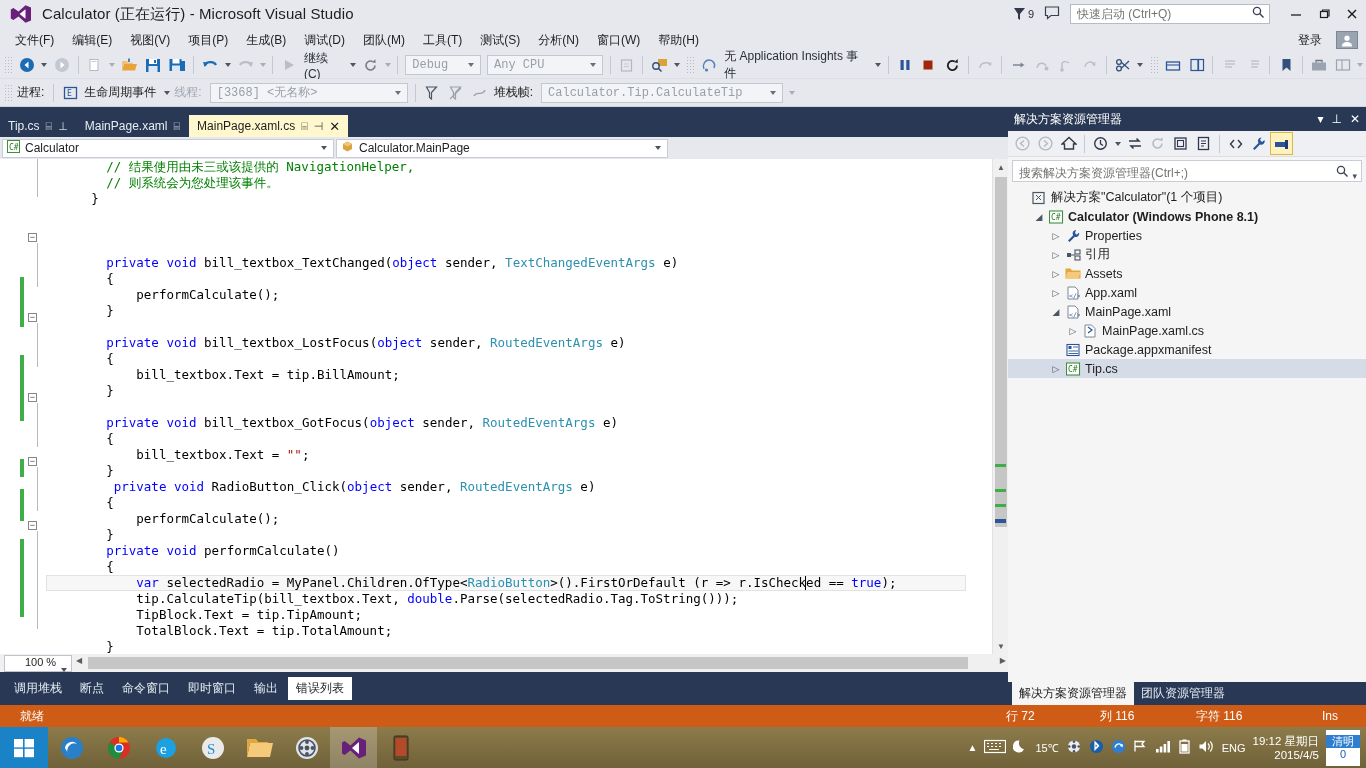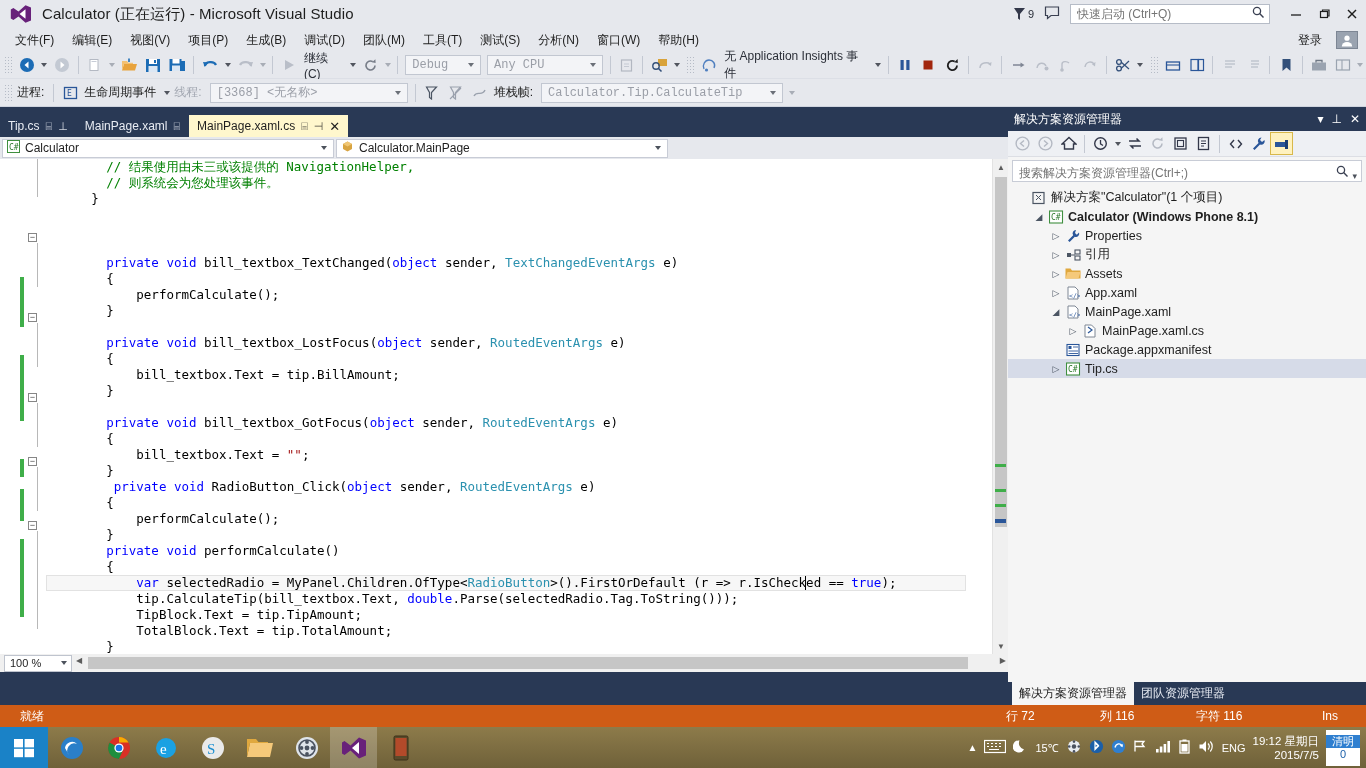"100 %" .zoom-combo { flex-direction: none -> column }
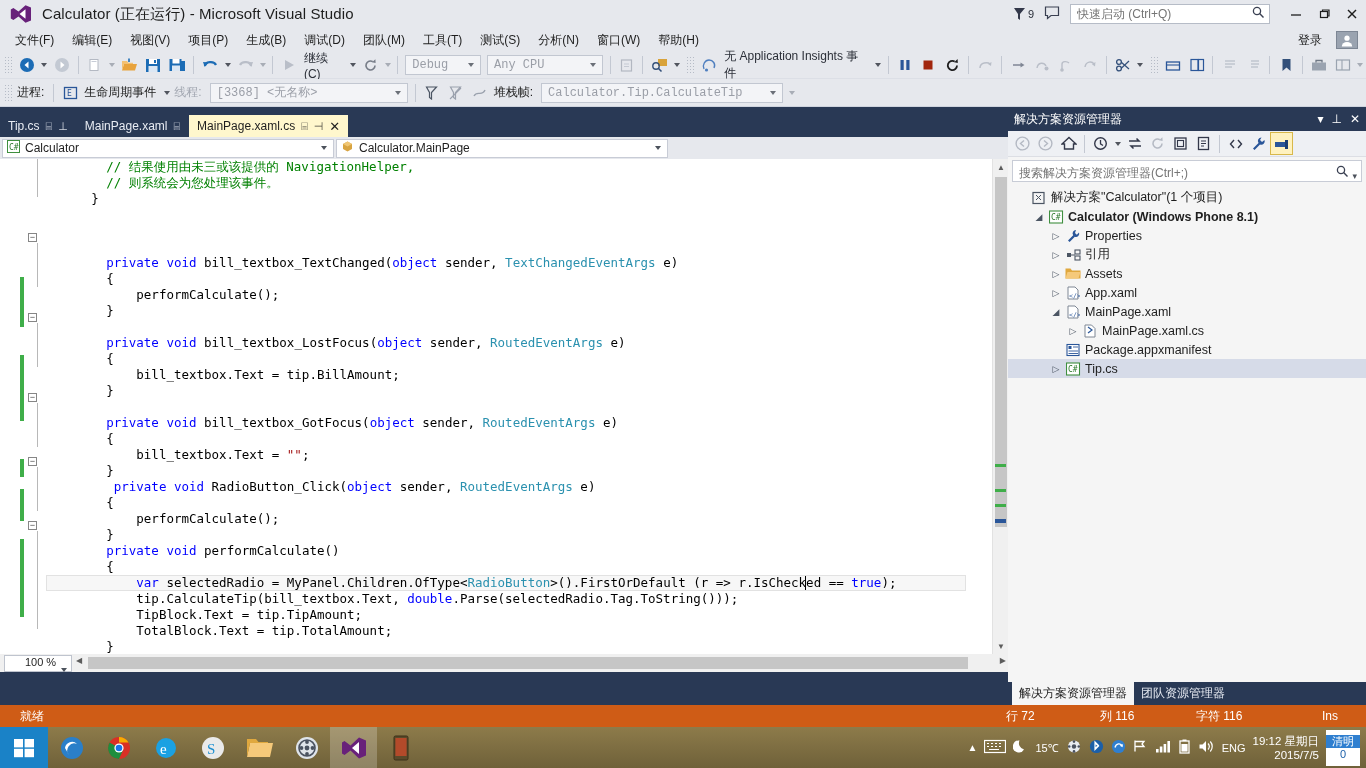"调用堆栈" div.bottom-tabs { html: none -> <div> <div>调用堆栈</div> <div>断点</div> <div>命令窗口</div> <div>即时窗口</div> <div>输出</div> <div>错误列表</div> </div> }
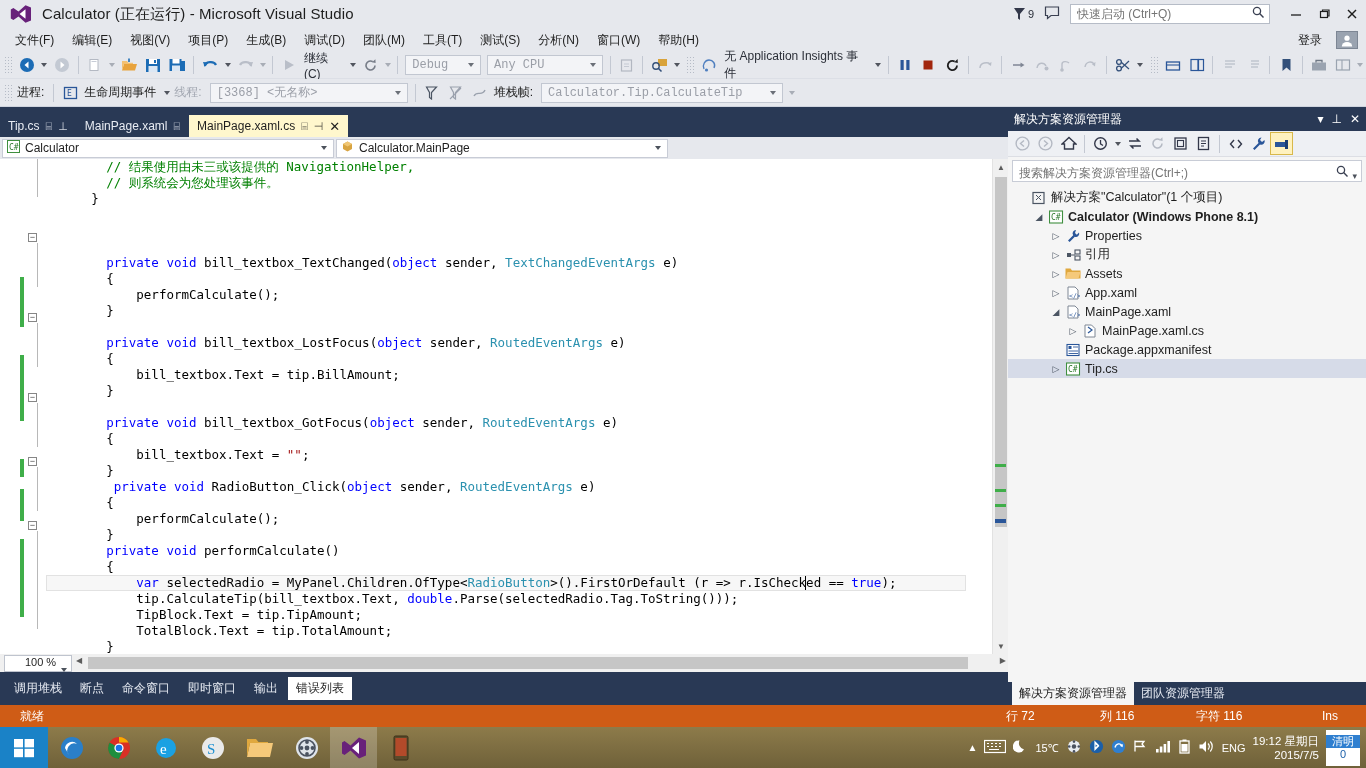"2015/7/5" div { text: 2015/7/5 -> 2015/4/5 }
